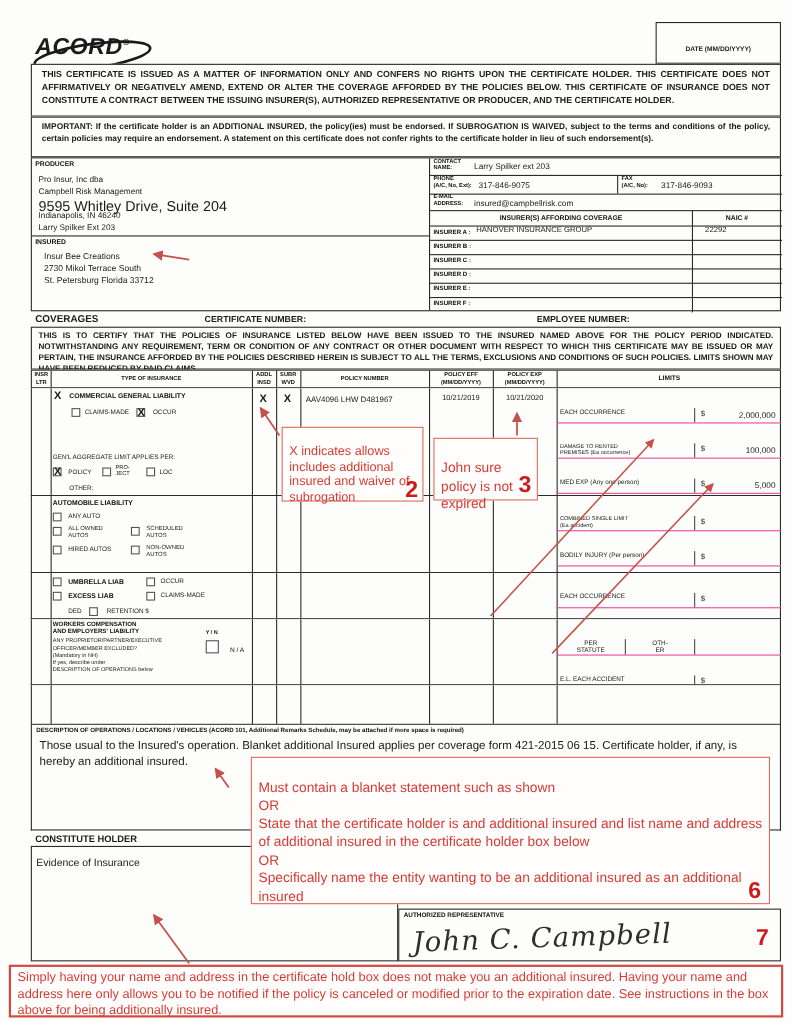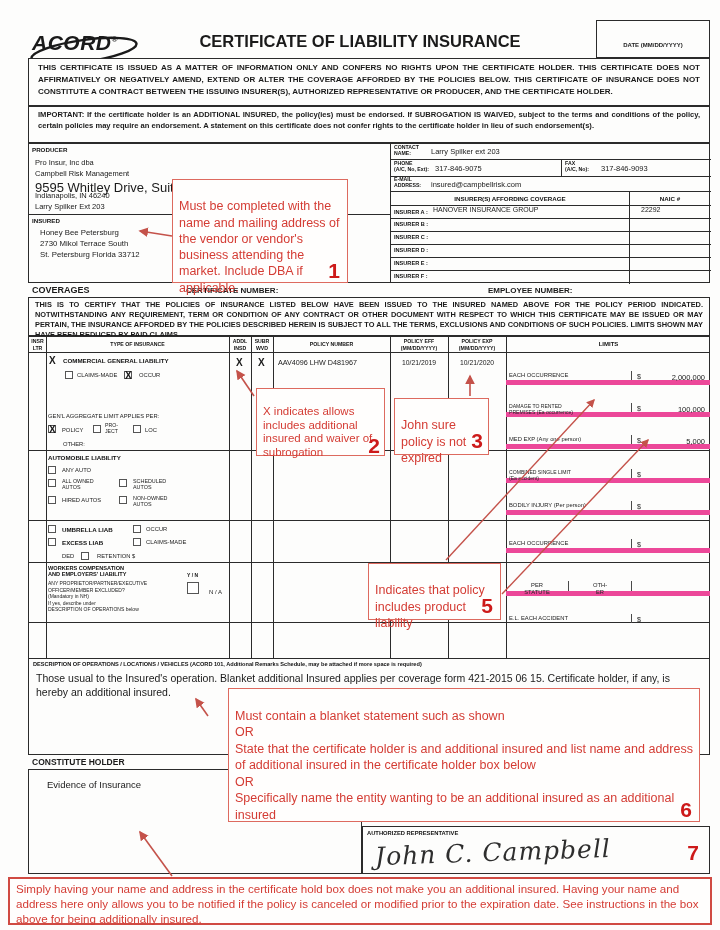"CERTIFICATE OF LIABILITY INSURANCE" div.abs { html: <div>CERTIFICATE OF LIABILITY INSURANCE</div> -> none }
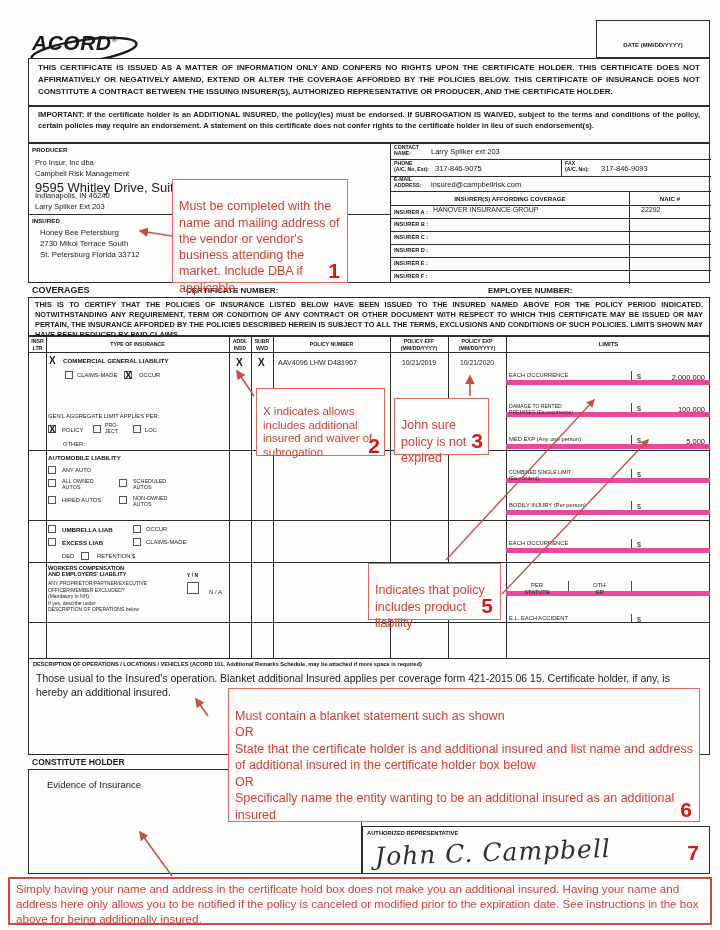"Must be completed with the" div.callout { html: <div> <span>Must be completed with the name and mailing address of the vendor or vendor's business attending the market. Include DBA if applicable.</span> <span>1</span> </div> -> none }
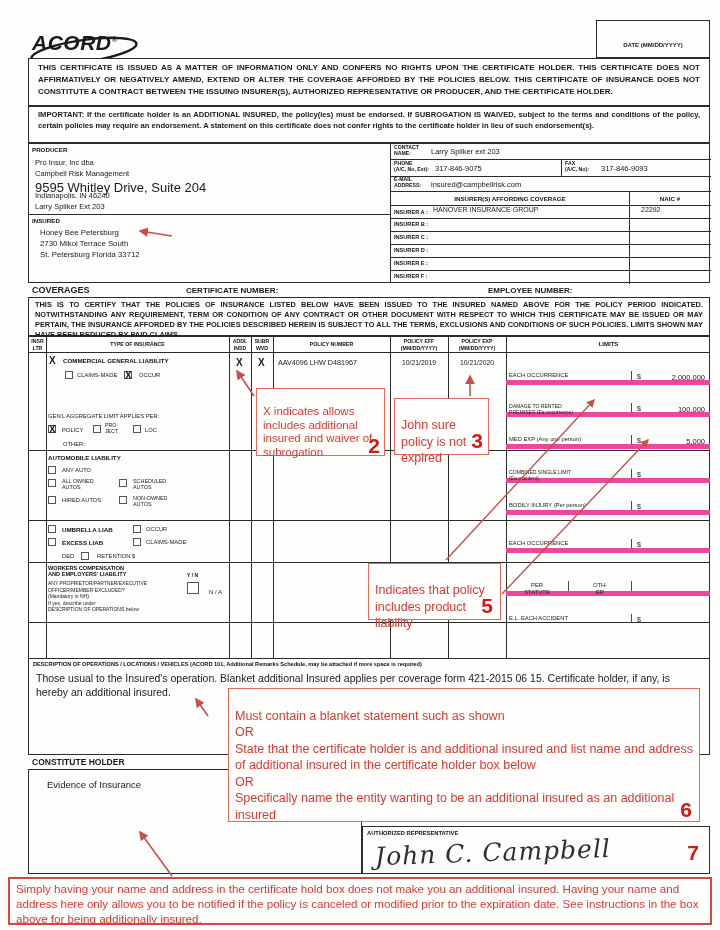"Honey Bee Petersburg" div.abs { text: Honey Bee Petersburg -> Insur Bee Creations }
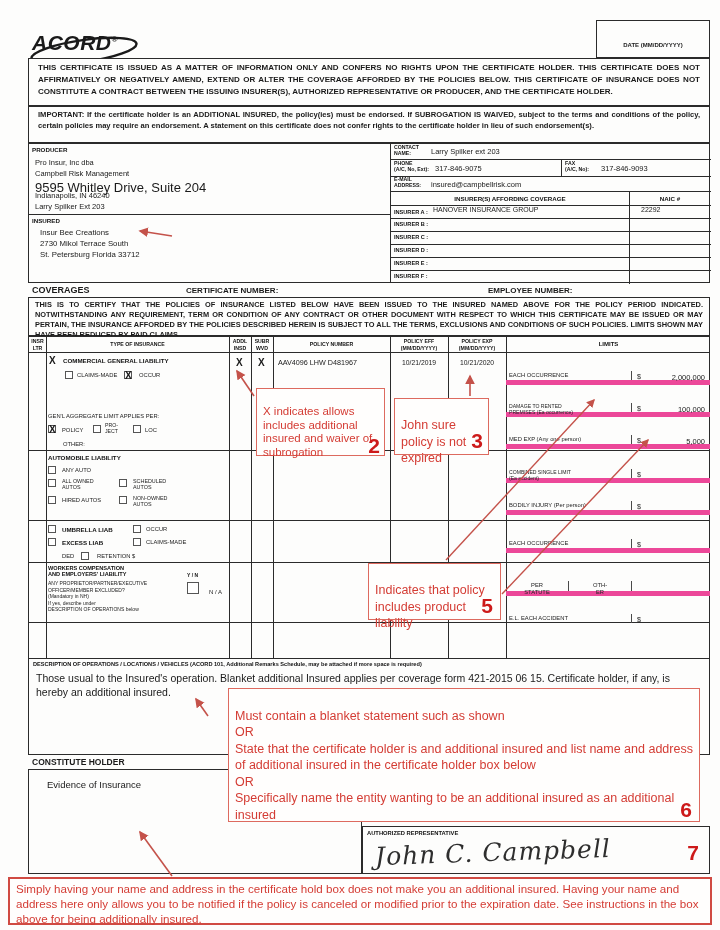"2,000,000" .limrow { border-bottom: 5px solid #ec4899 -> 1px solid #ec4899 }
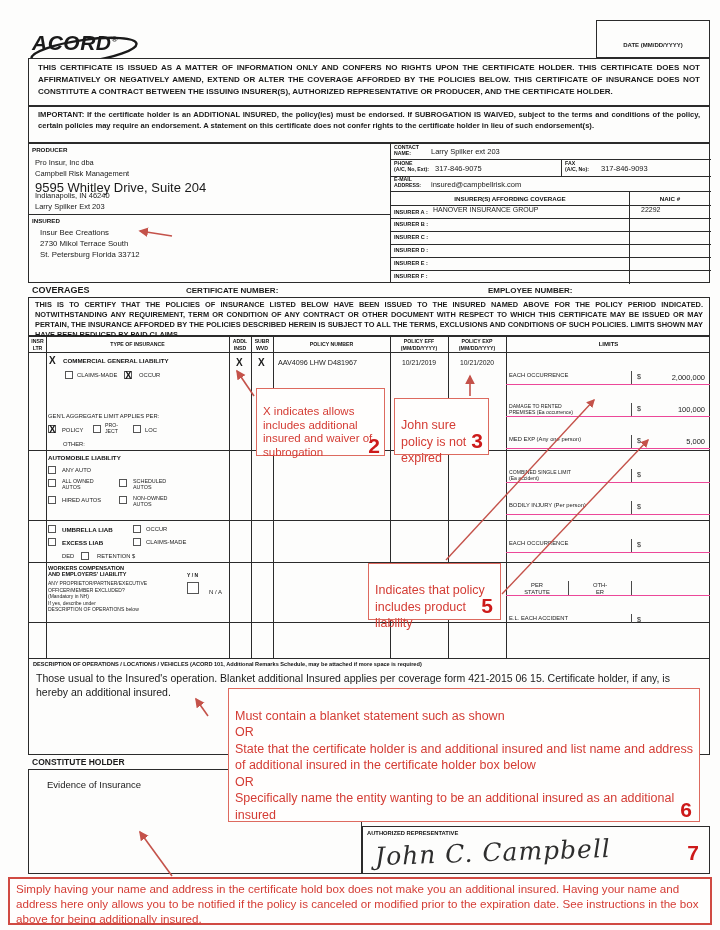"Indicates that policy includes product" div.callout { html: <div> <span>Indicates that policy includes product liability</span> <span>5</span> </div> -> none }
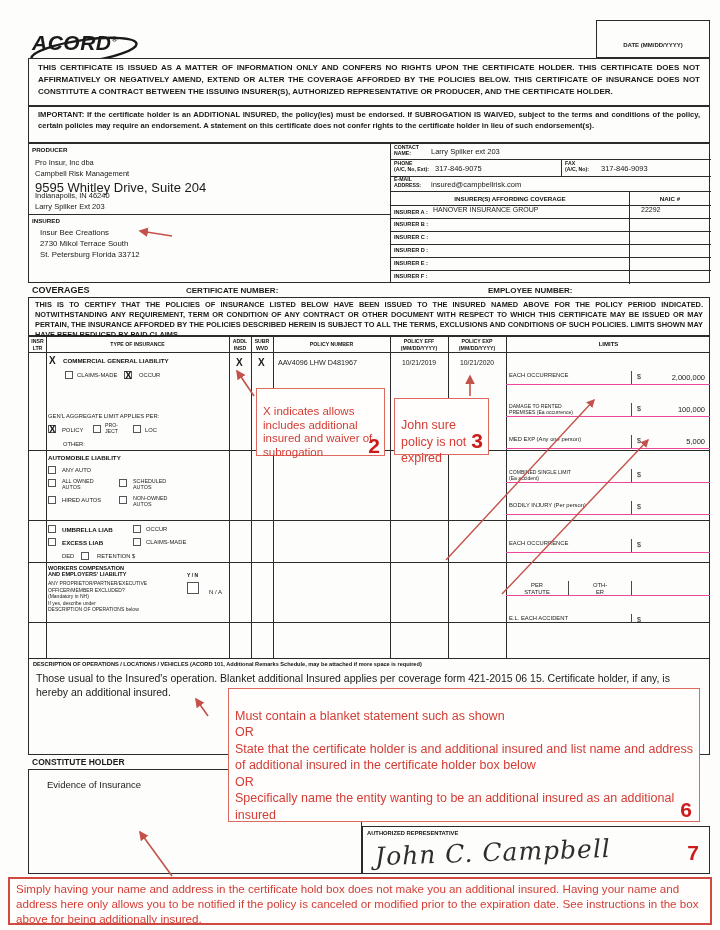"Evidence of Insurance" div.abs { left: 18px -> 4px }
